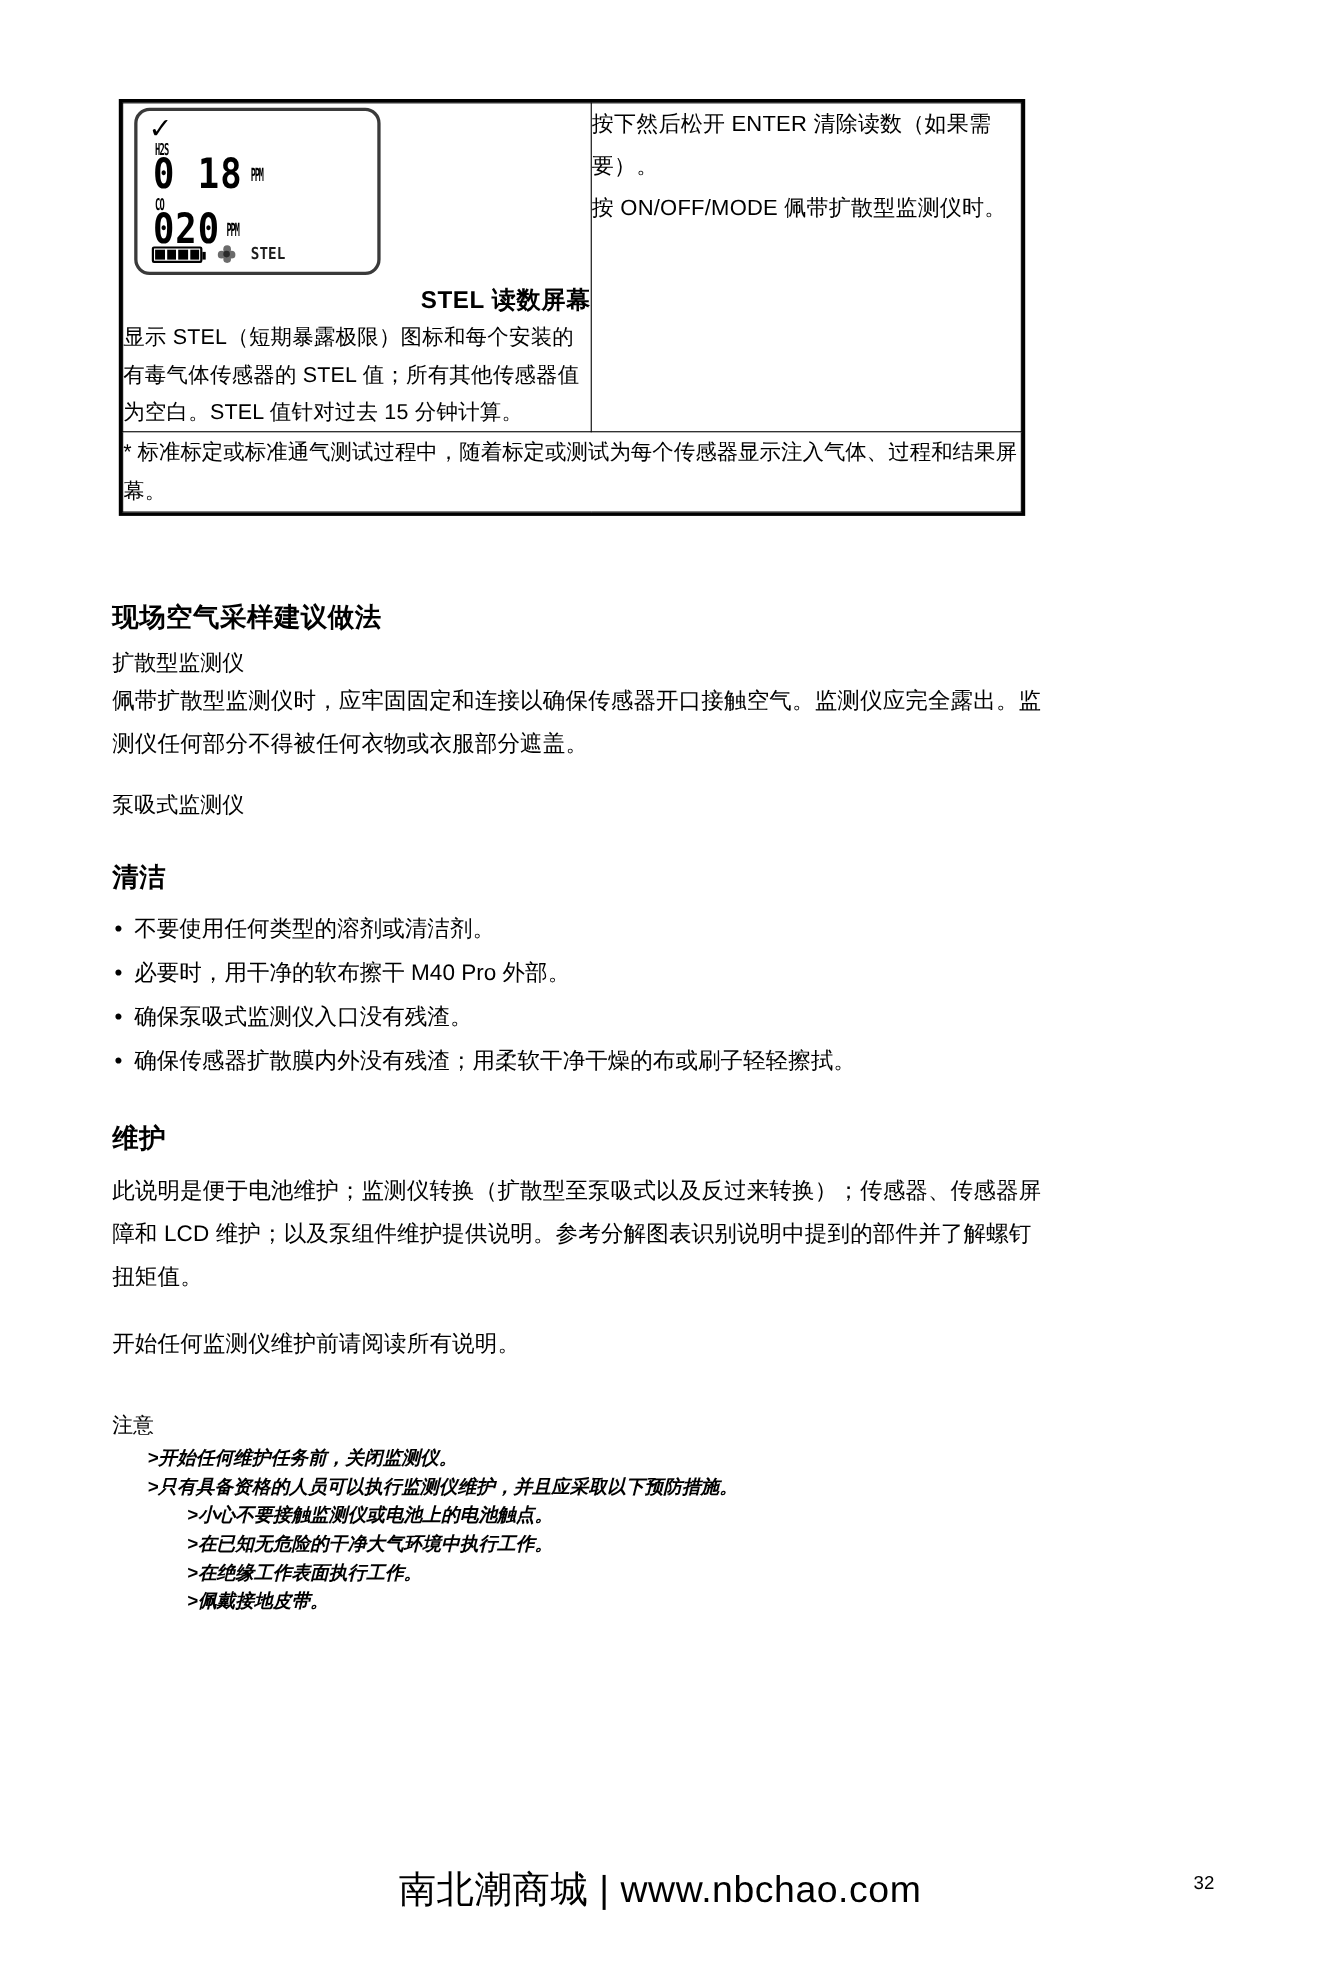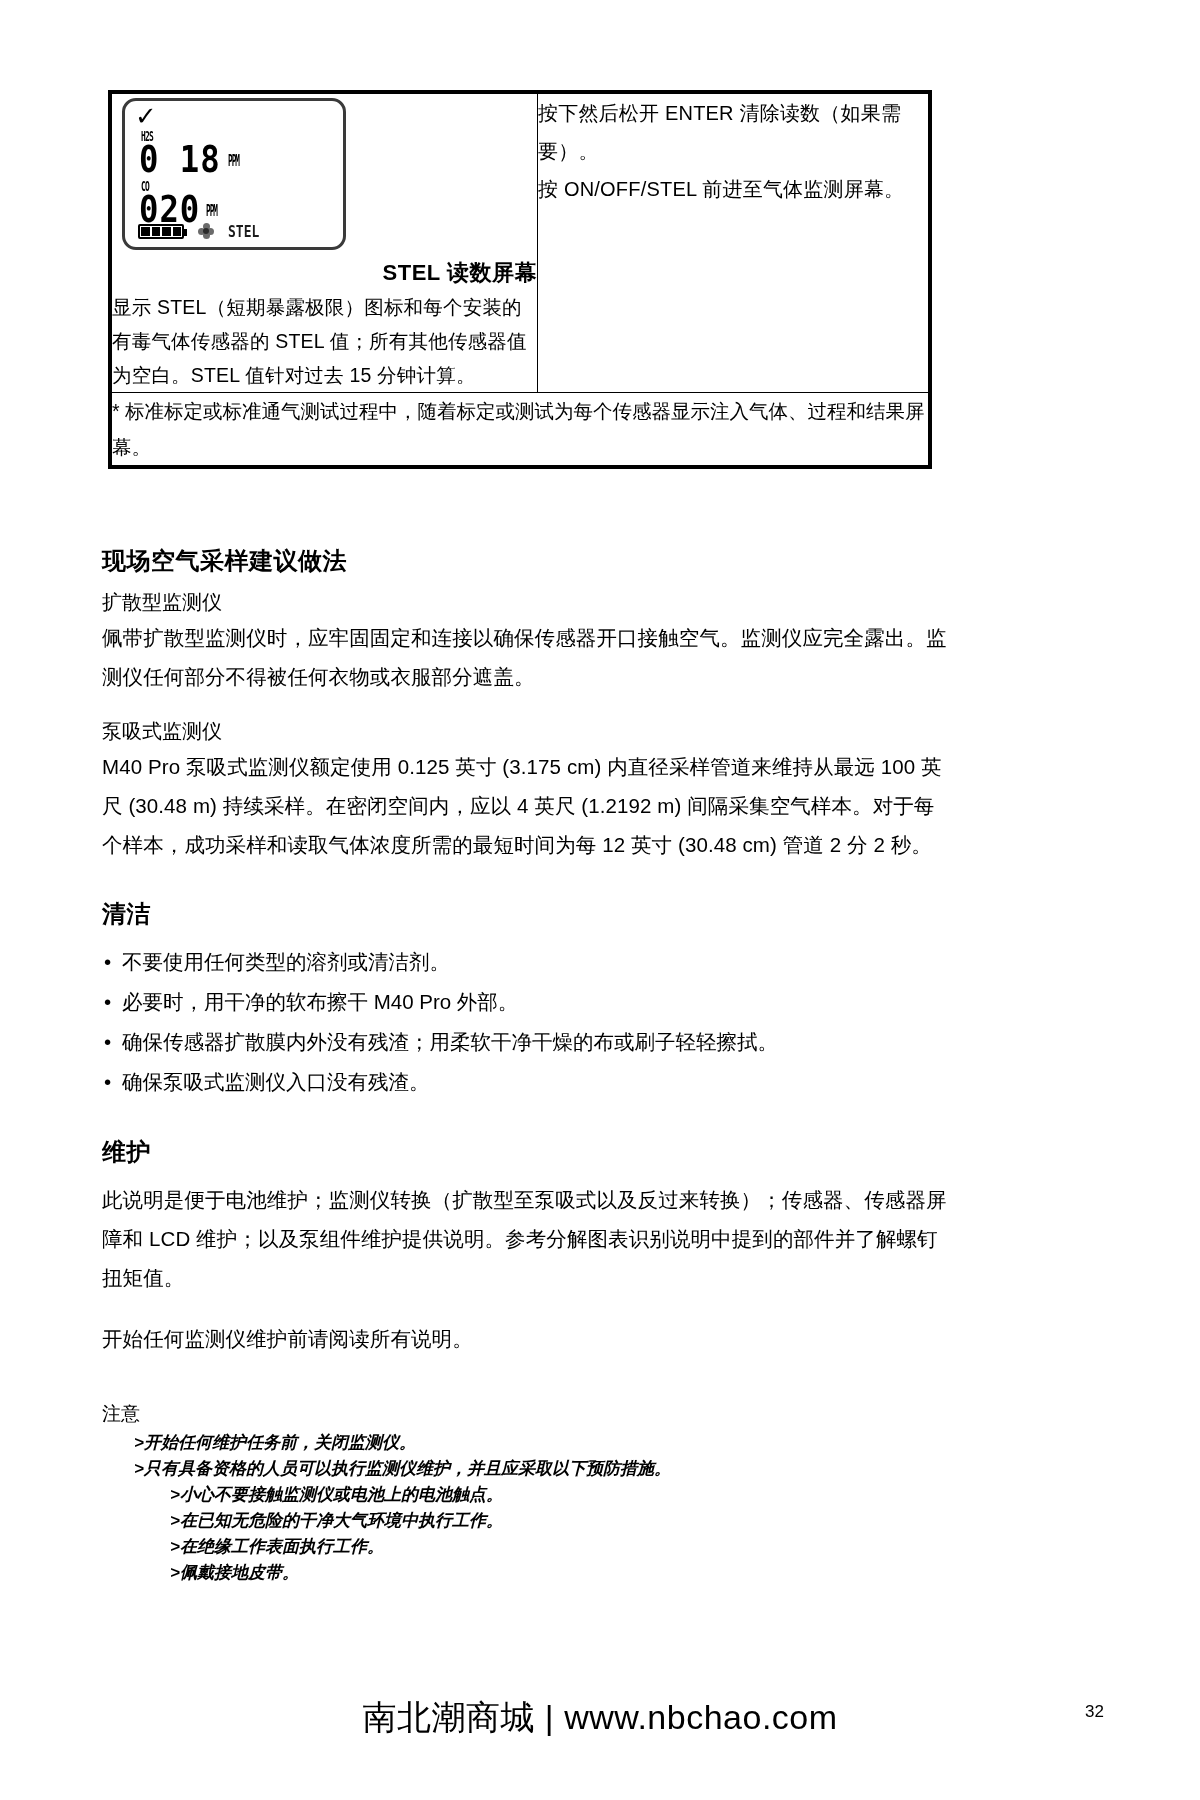"按 ON/OFF/STEL 前进至气体监测屏幕。" p { text: ON/OFF/STEL 前进至气体监测屏幕 -> ON/OFF/MODE 佩带扩散型监测仪时 }
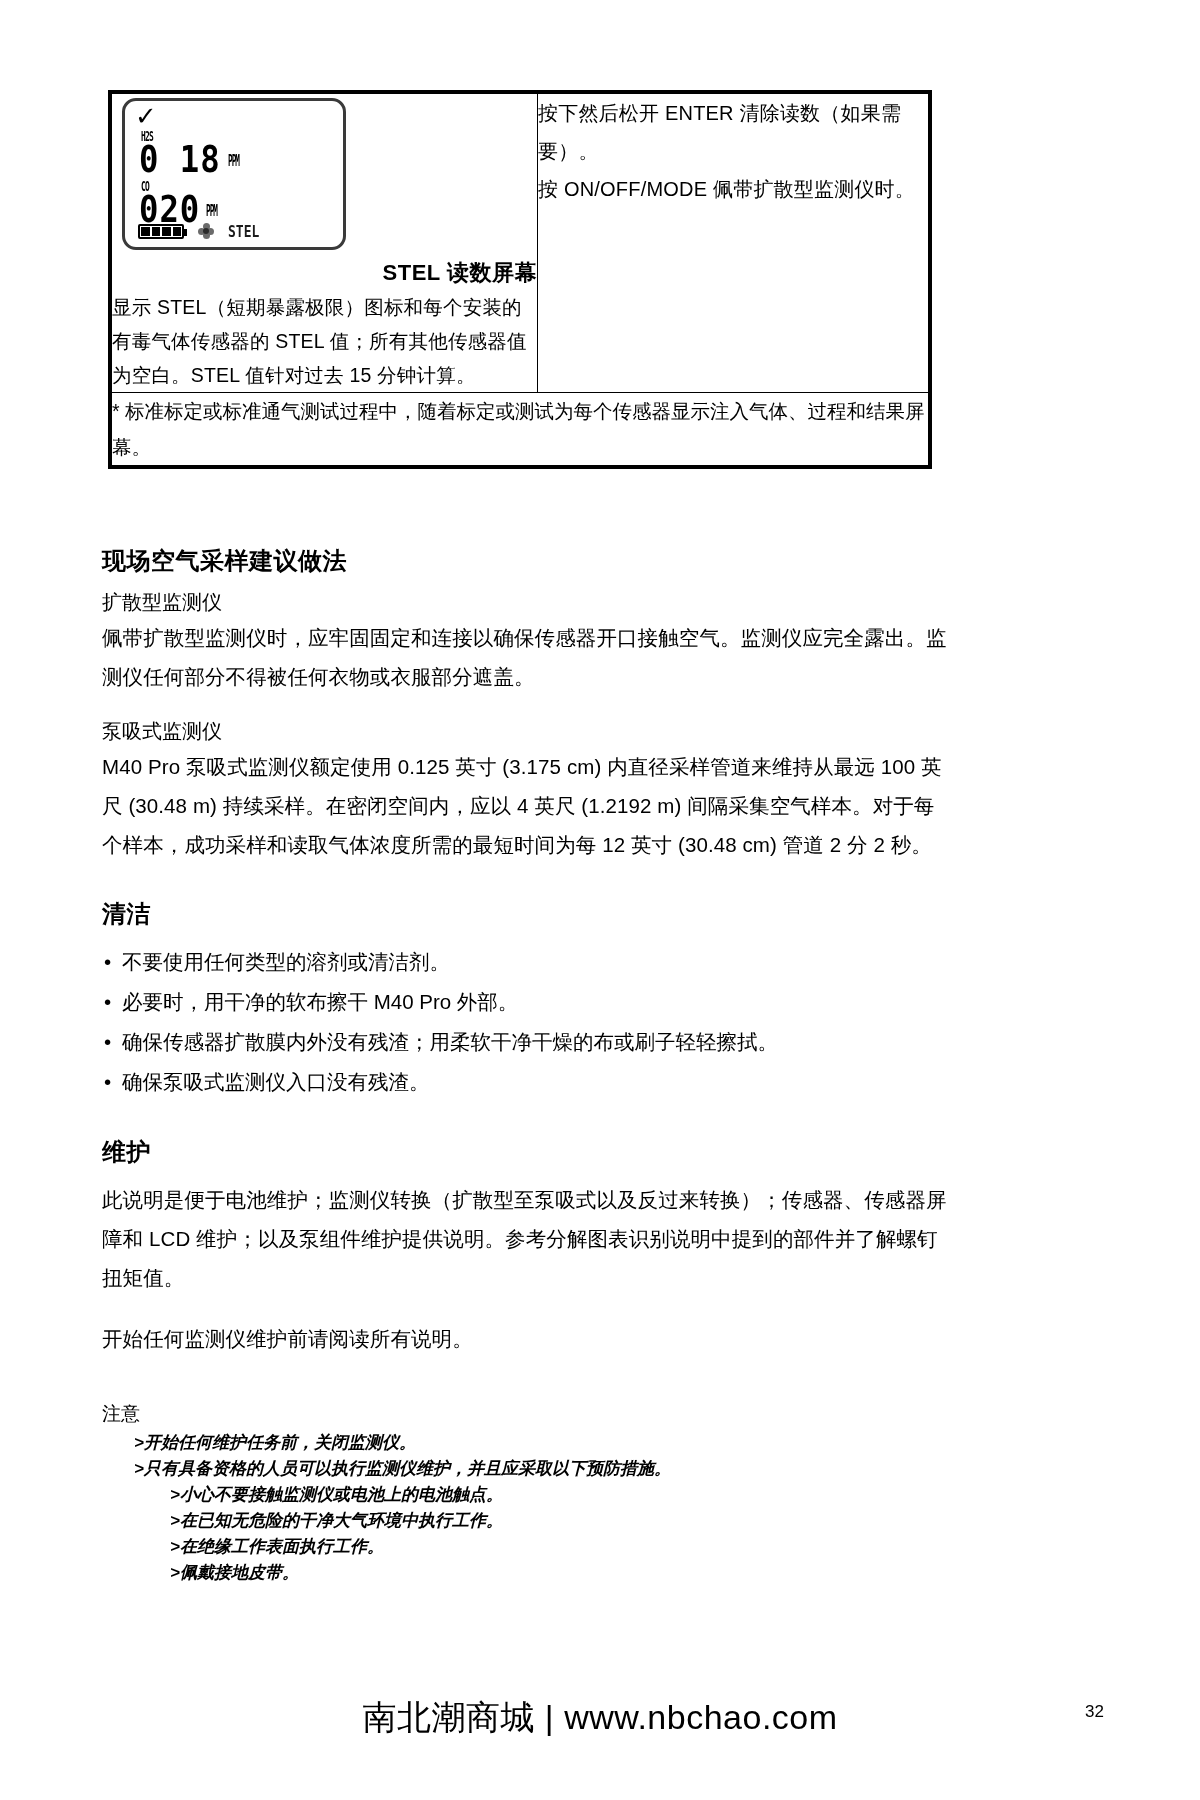"M40 Pro 泵吸式监测仪额定使用 0.125 英寸" p.para { html: <p>M40 Pro 泵吸式监测仪额定使用 0.125 英寸 (3.175 cm) 内直径采样管道来维持从最远 100 英尺 (30.48 m) 持续采样。在密闭空间内，应以 4 英尺 (1.2192 m) 间隔采集空气样本。对于每个样本，成功采样和读取气体浓度所需的最短时间为每 12 英寸 (30.48 cm) 管道 2 分 2 秒。</p> -> none }
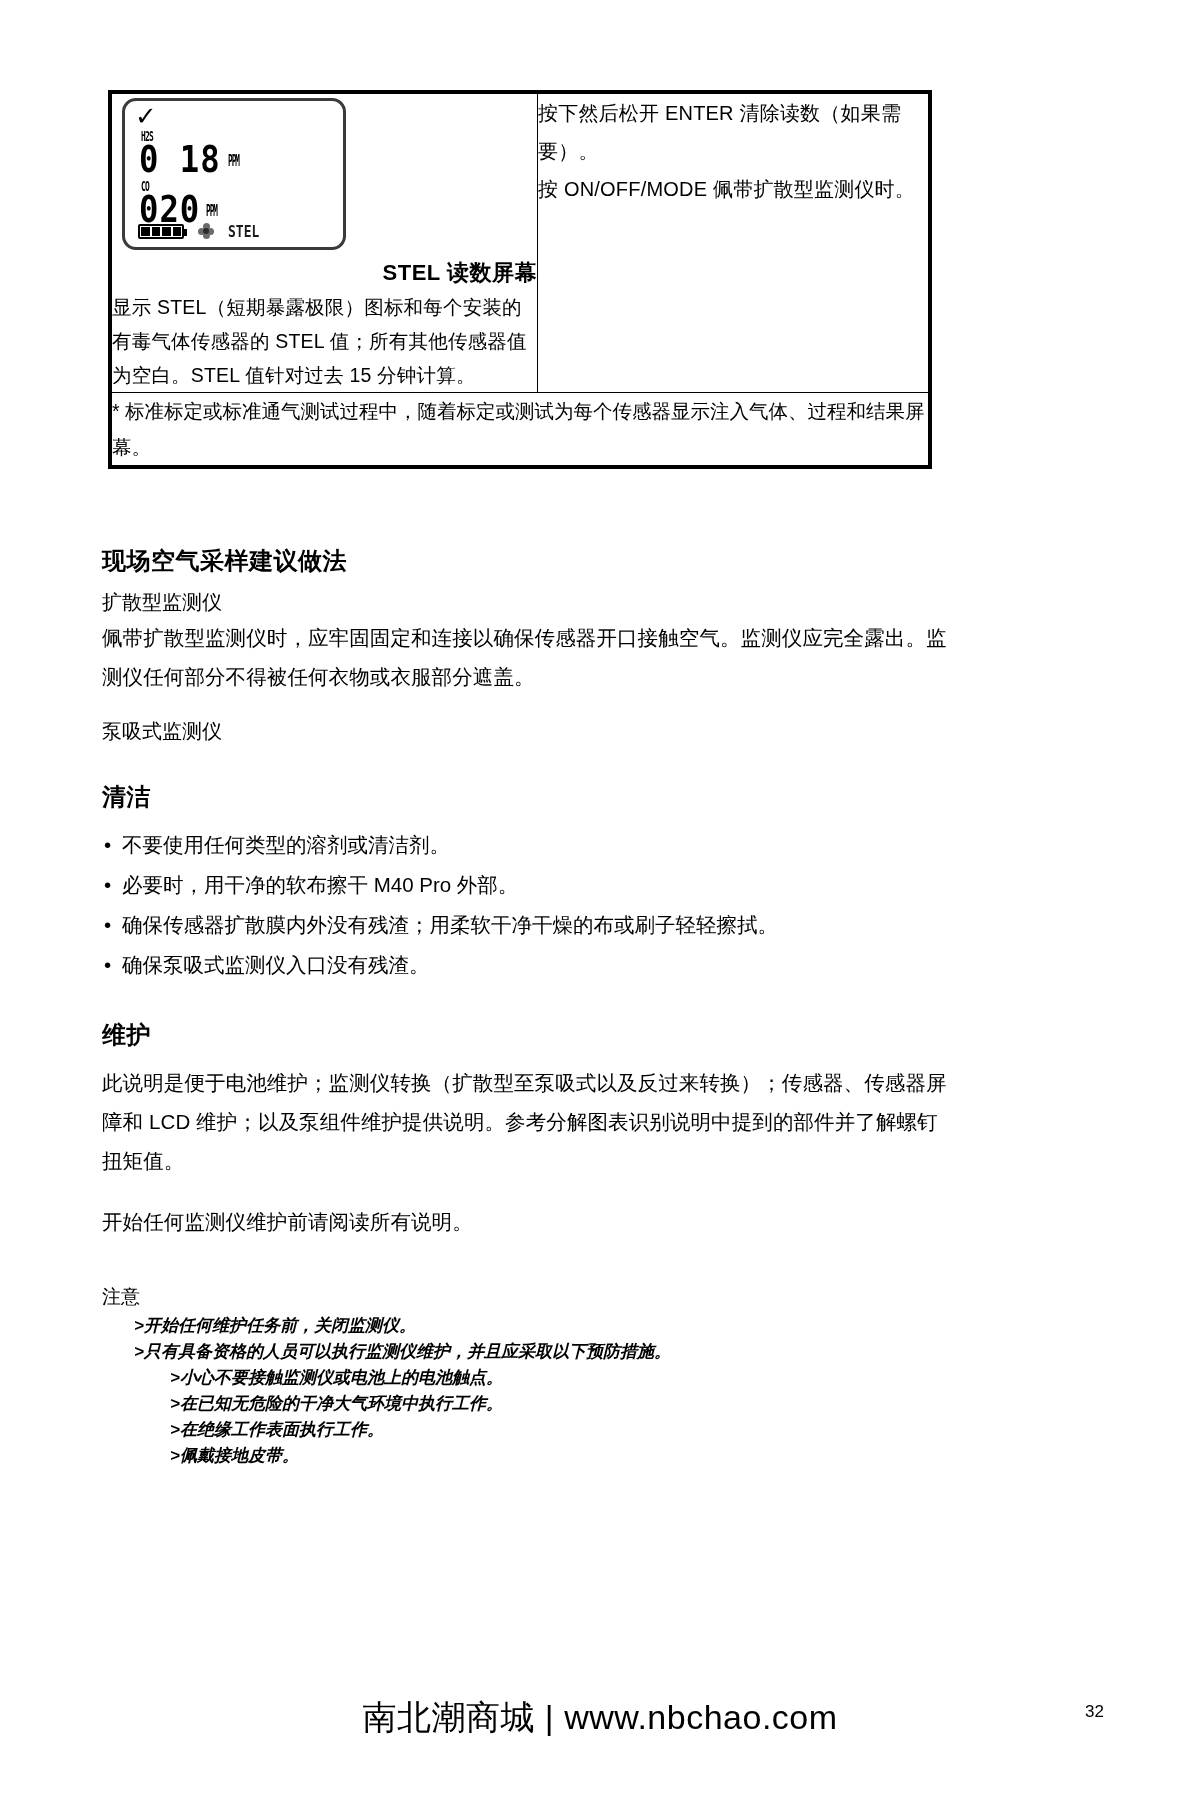"确保传感器扩散膜内外没有残渣；用柔软干净干燥的布或刷子轻轻擦拭。" li { order: before "确保泵吸式监测仪入口没有残渣。" -> after "确保泵吸式监测仪入口没有残渣。" }
